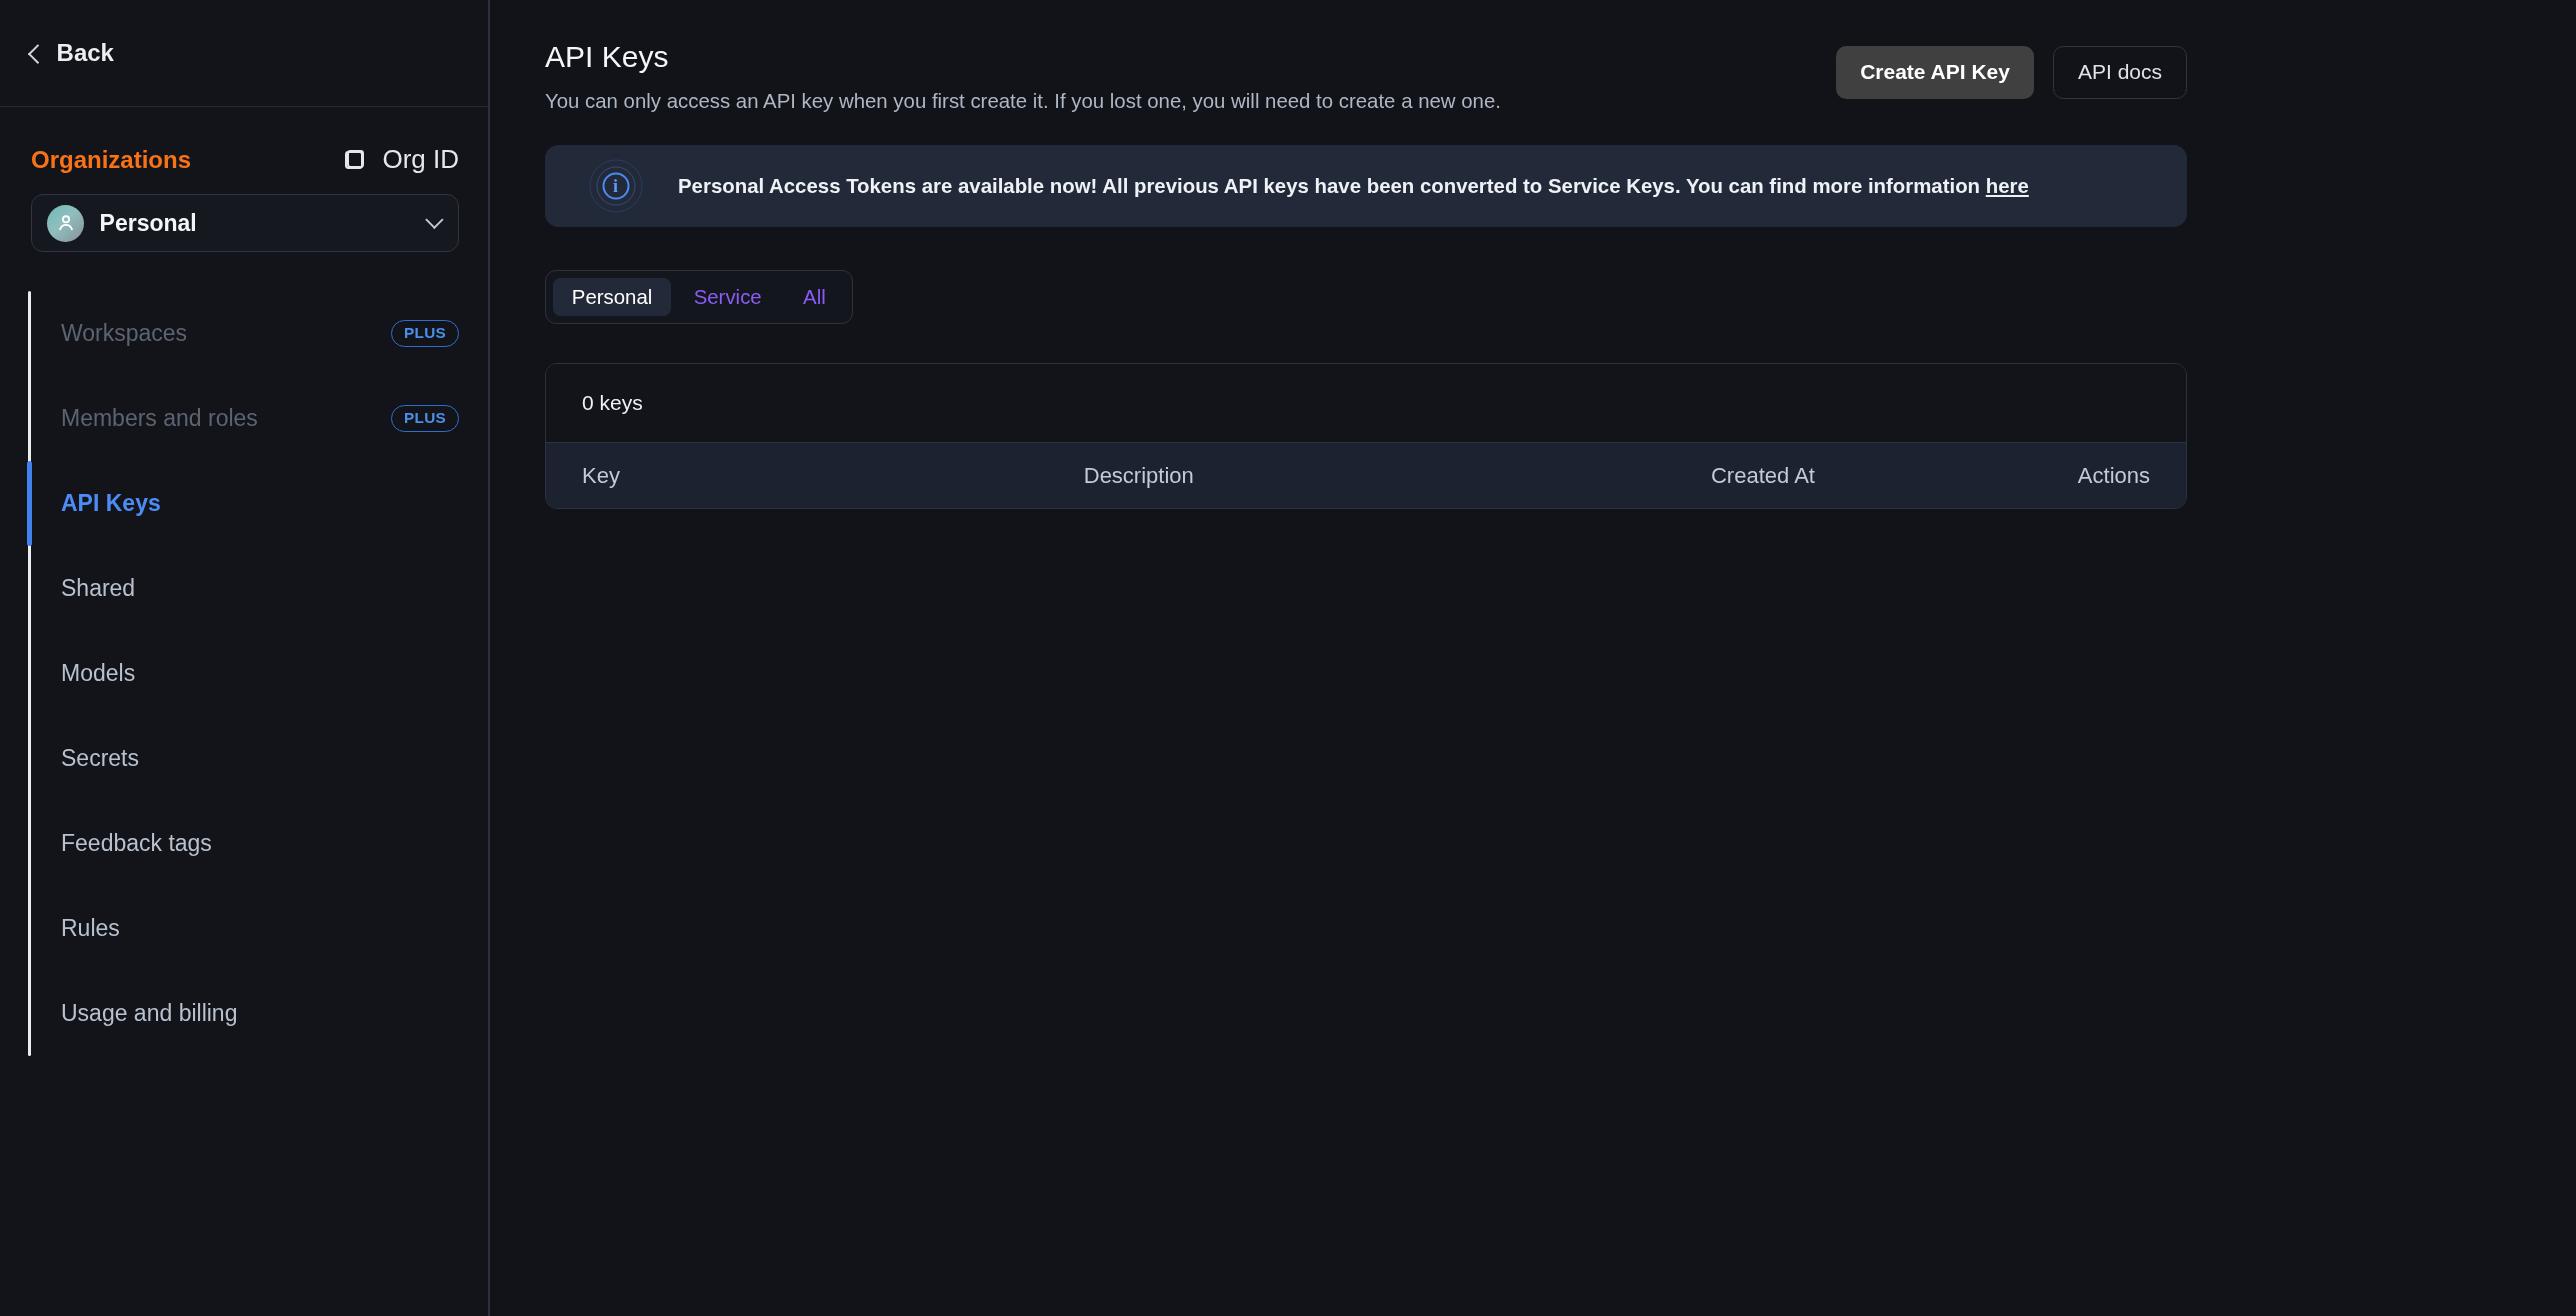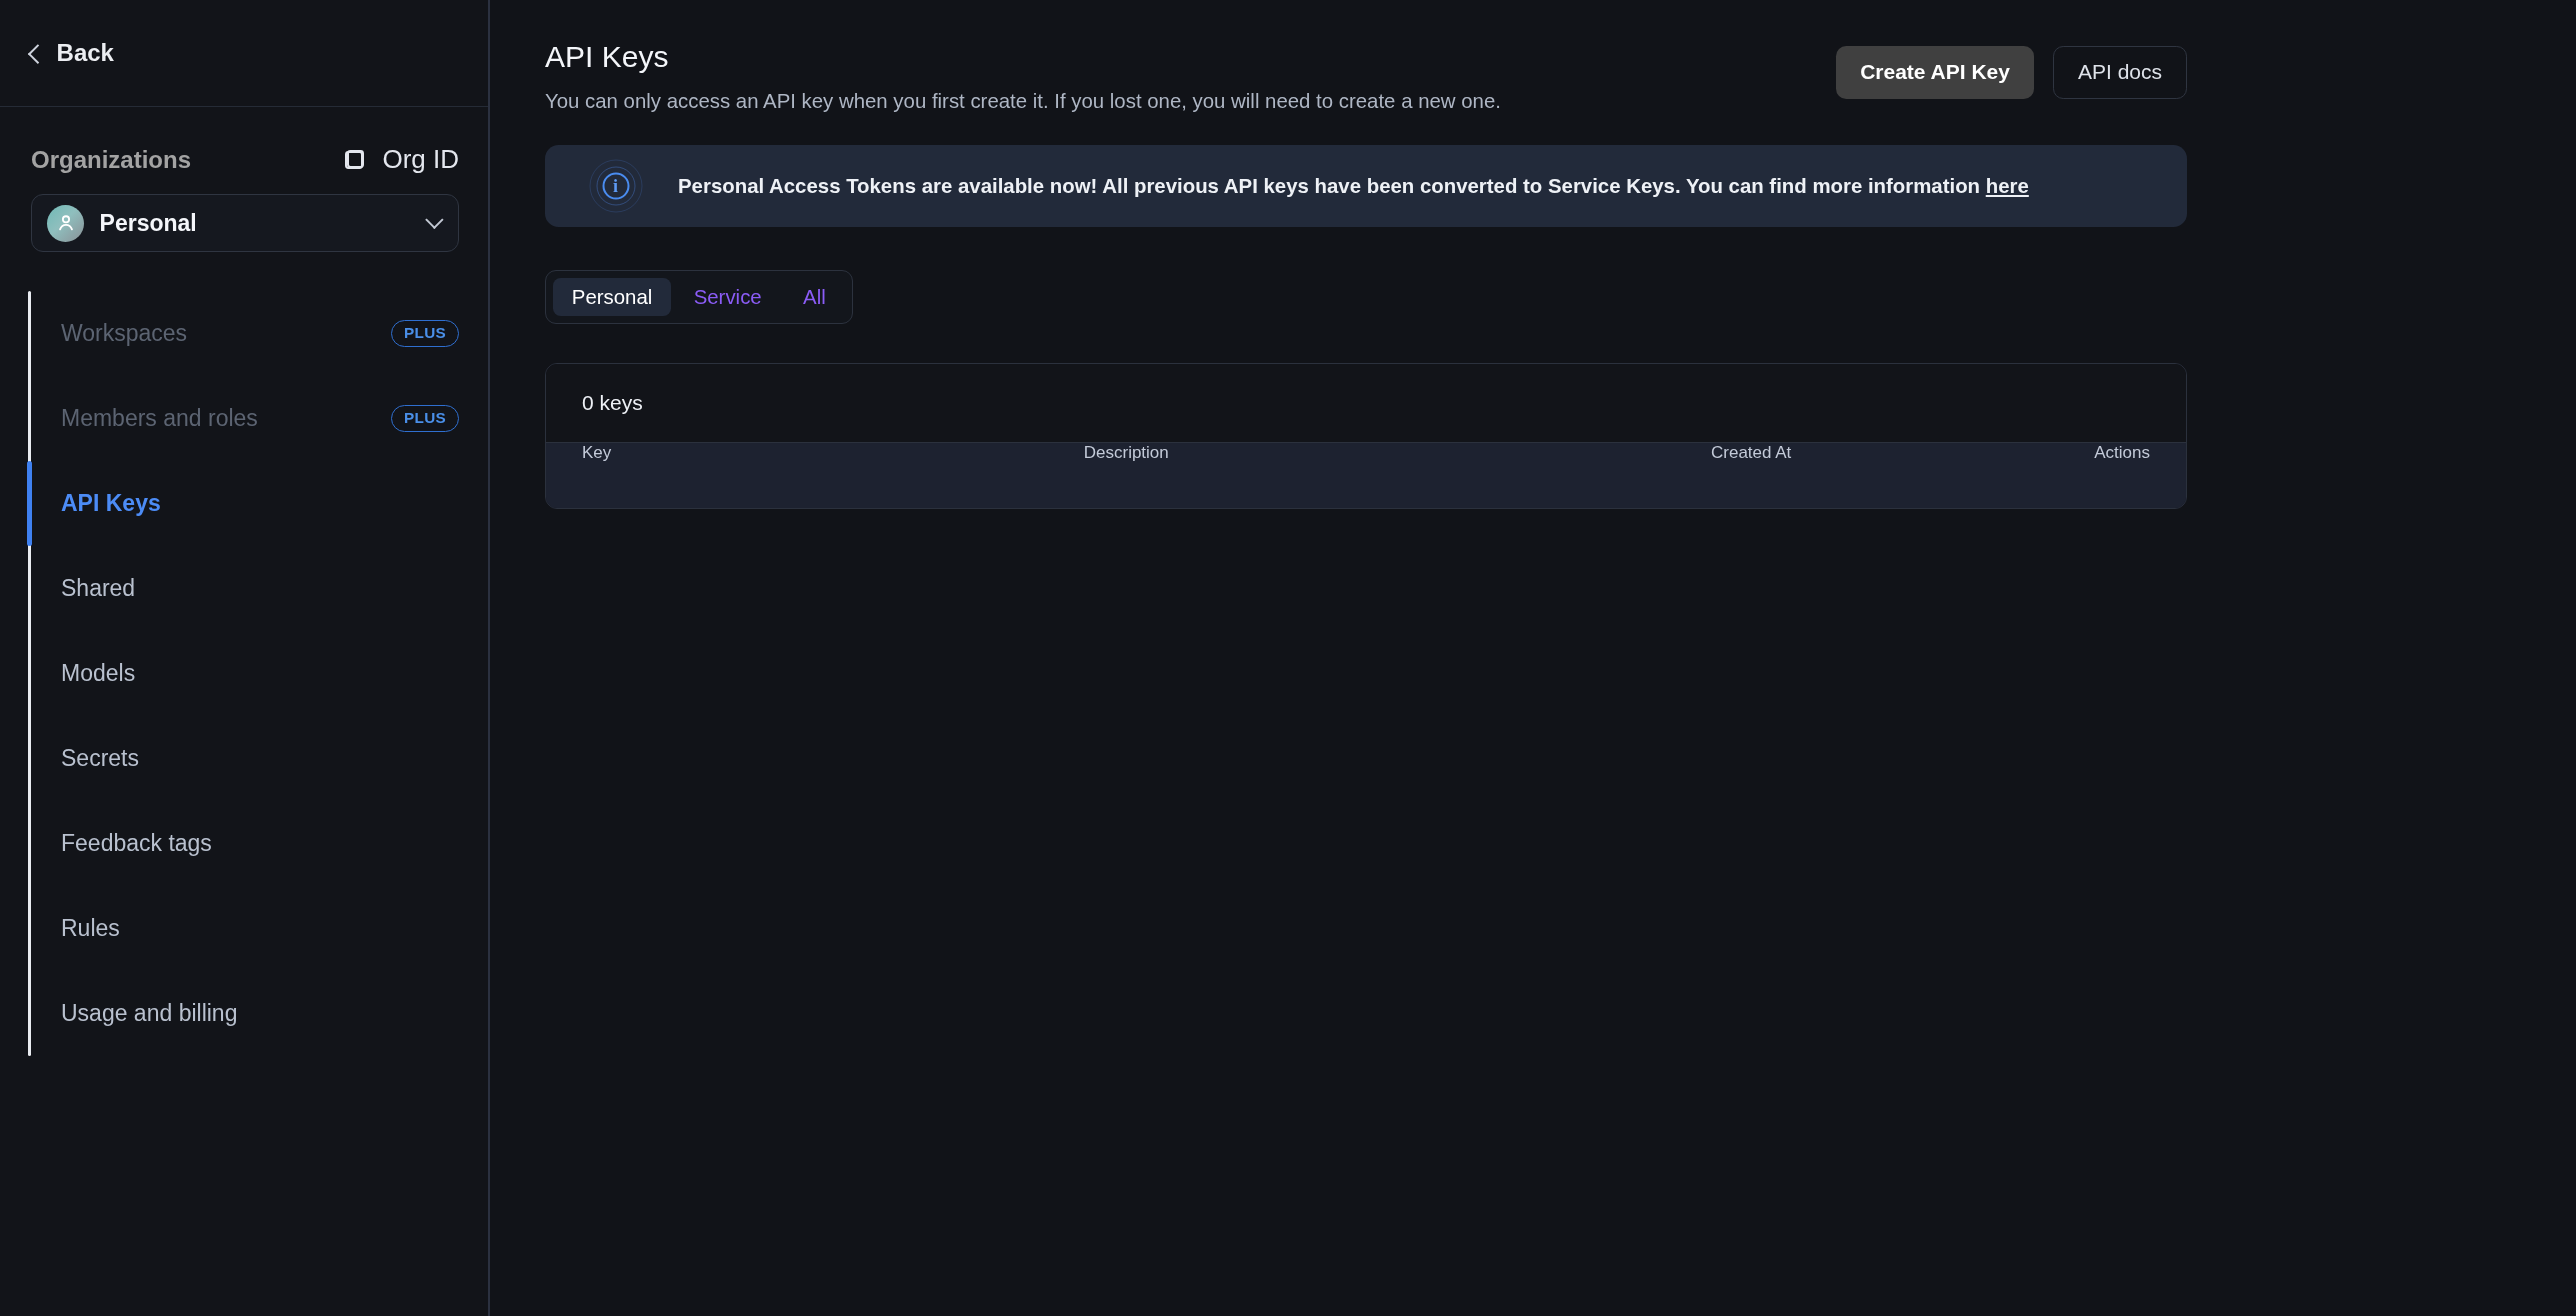"Organizations" .org-title { color: #a3a3a3 -> #f97316 }
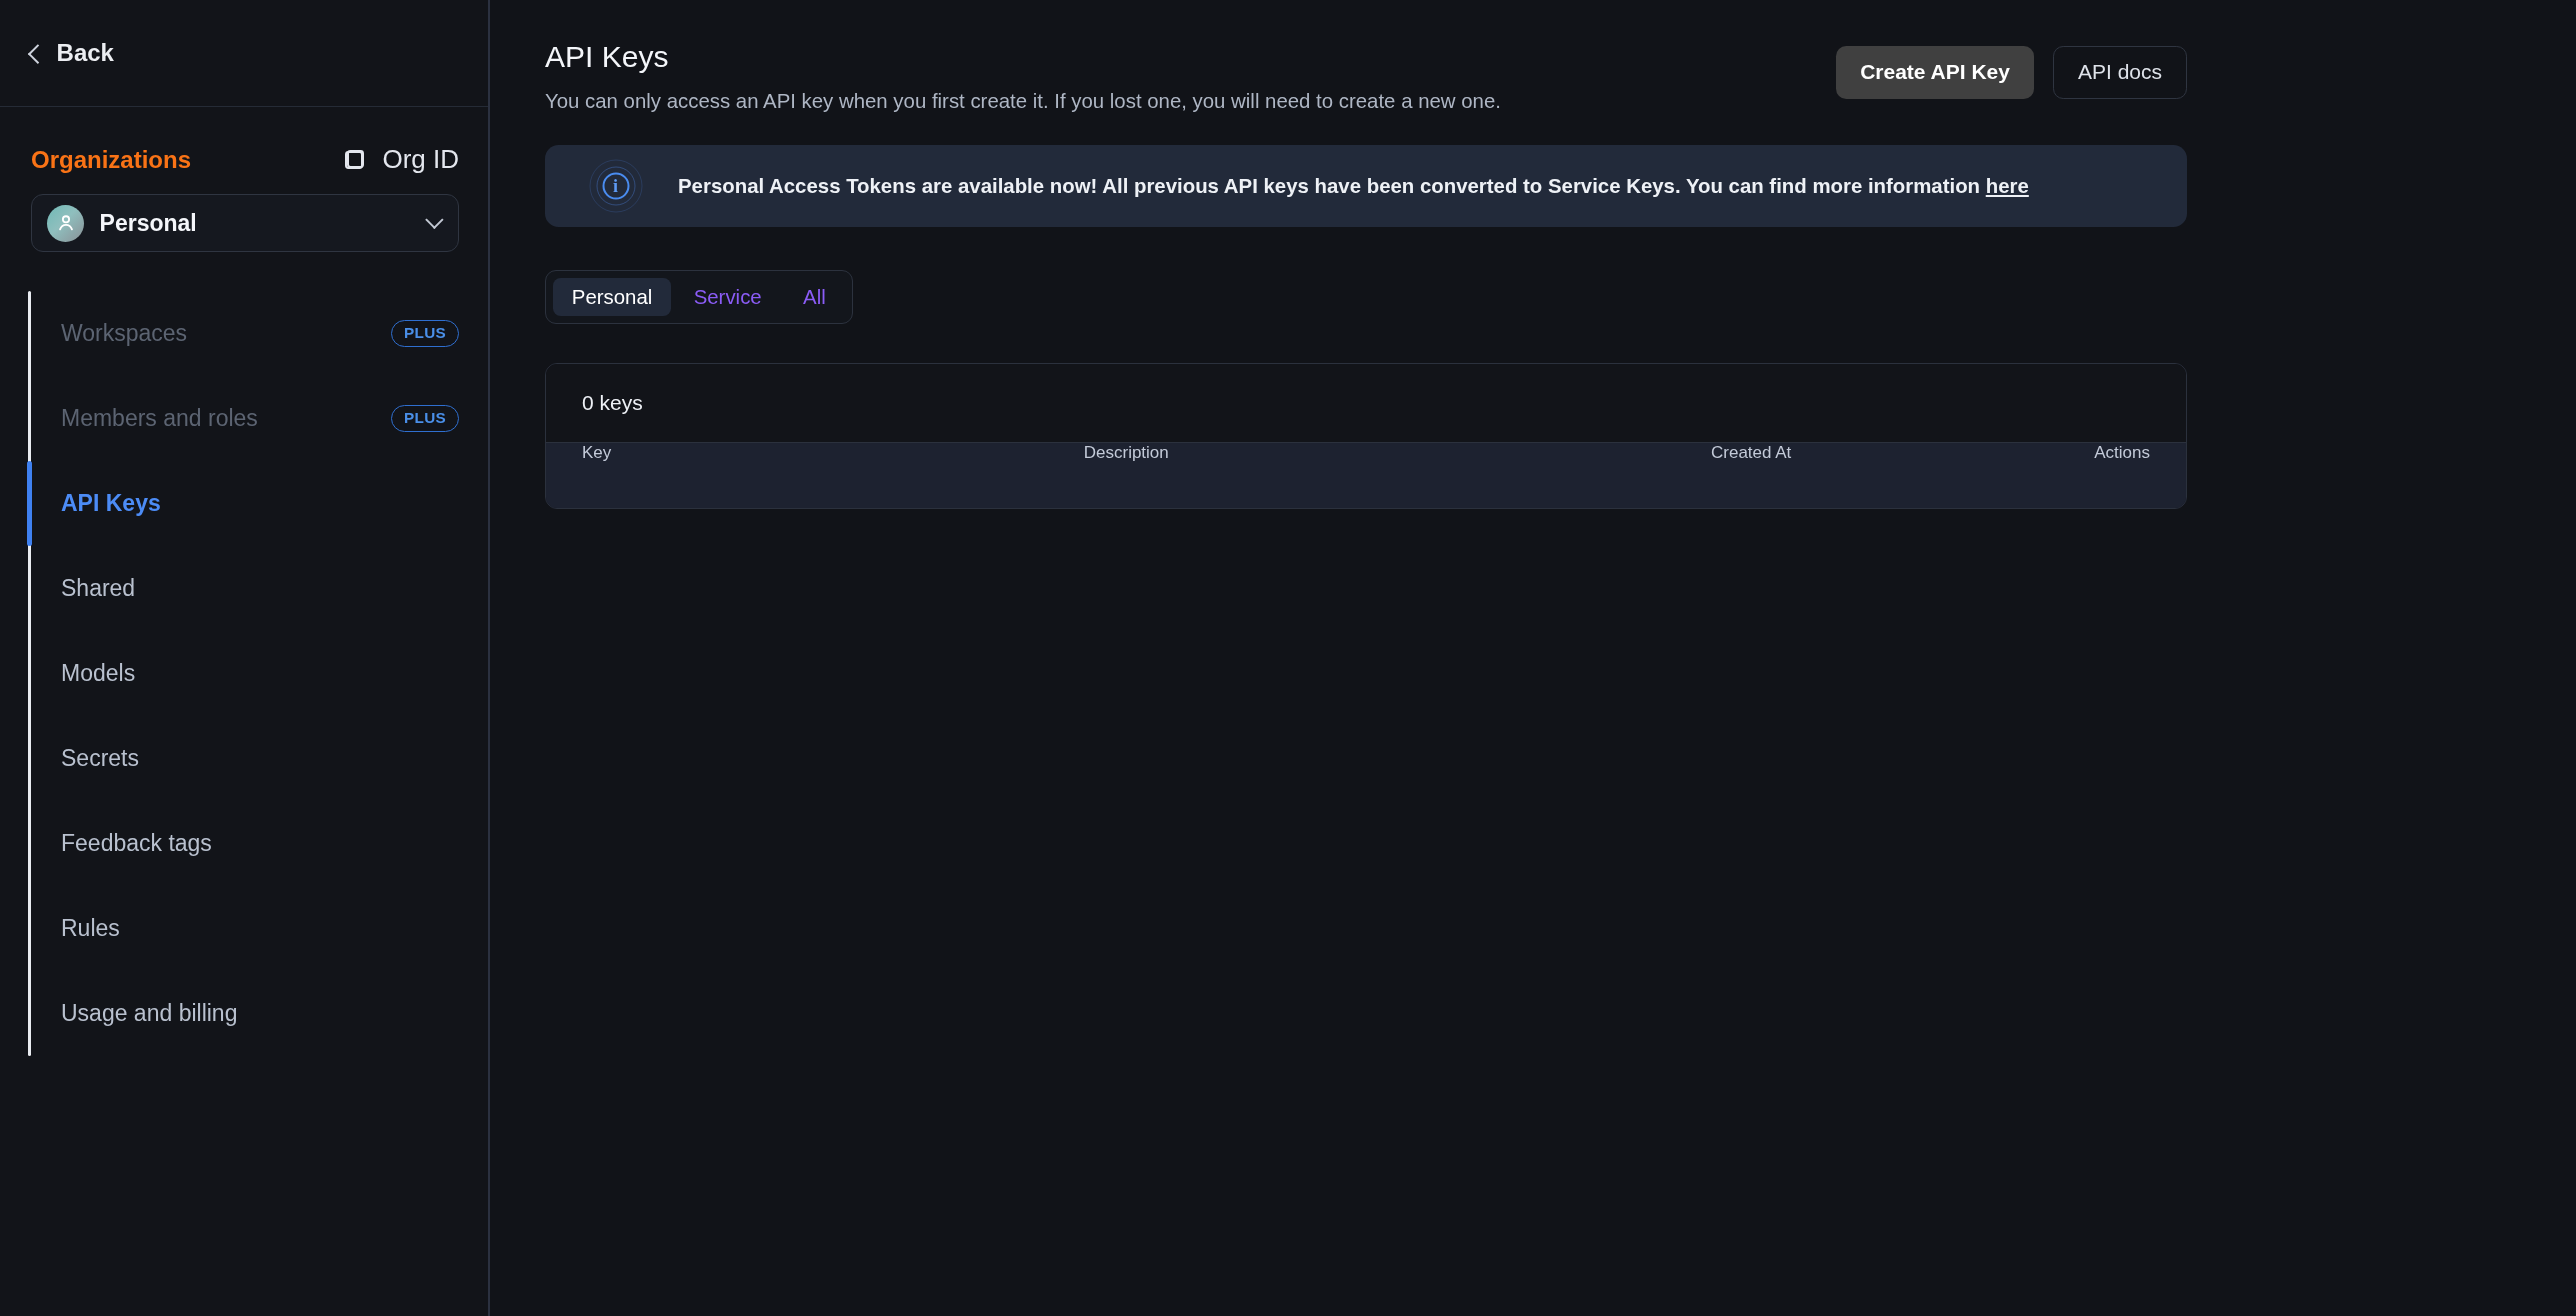"Key" .table-header { align-items: flex-start -> center; font-size: 17px -> 22px }
